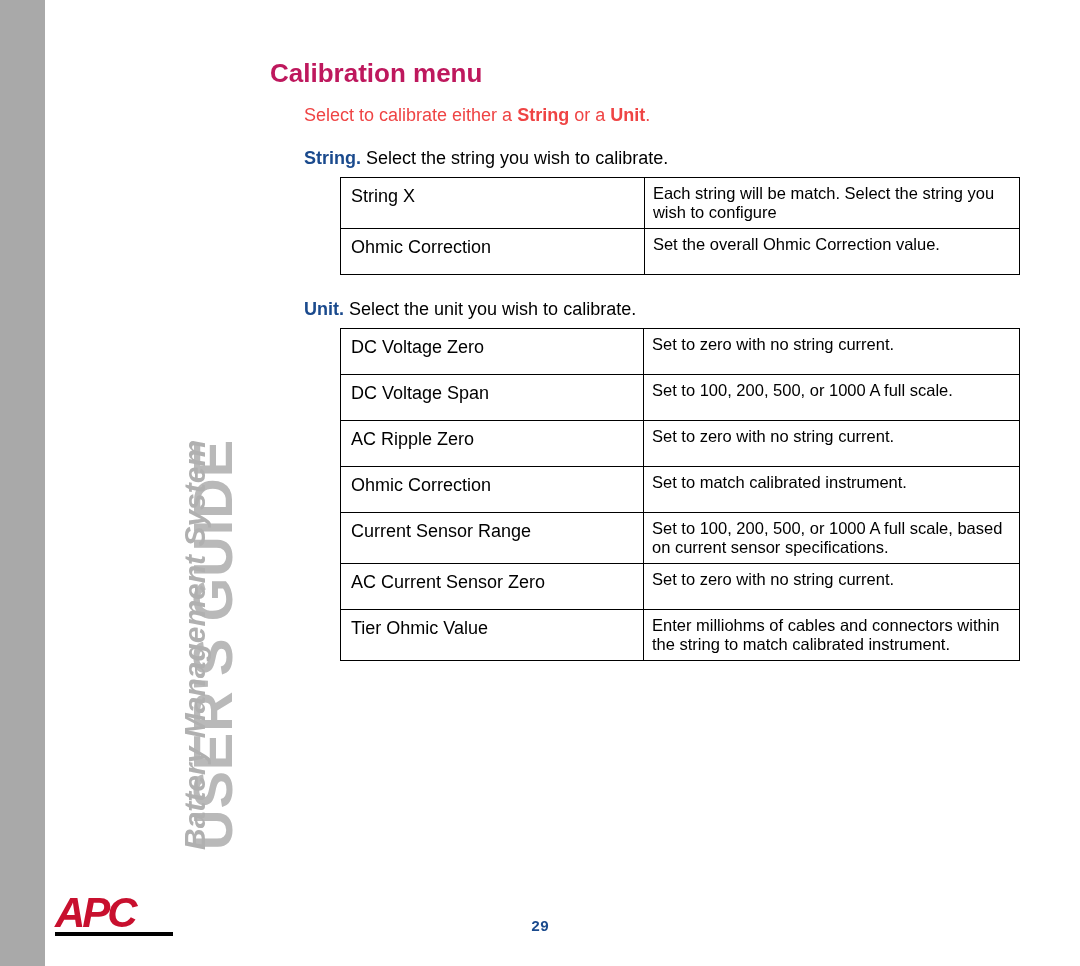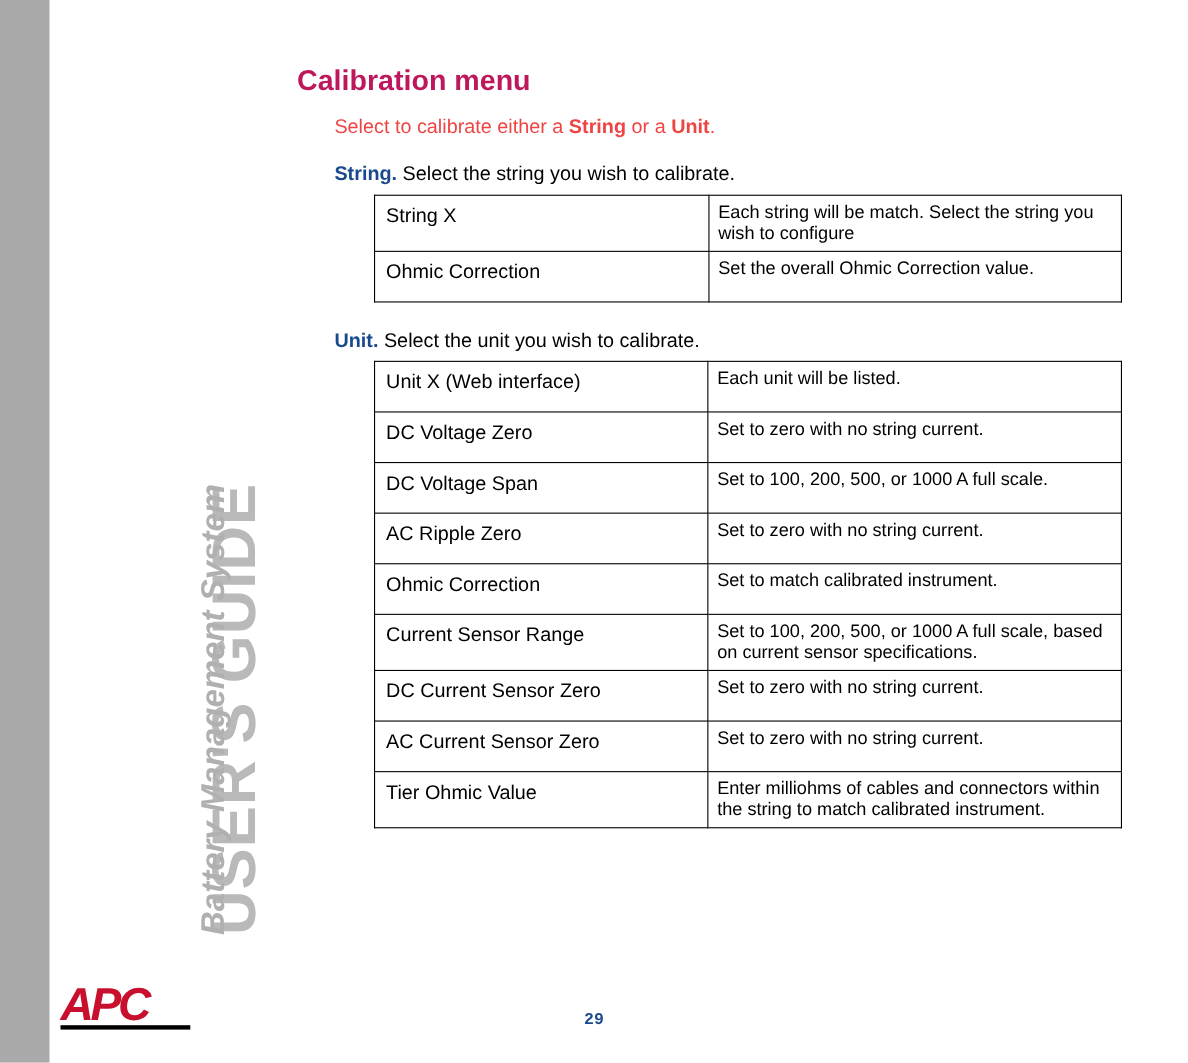"Unit X (Web interface)" tr { html: <tr> <td>Unit X (Web interface)</td> <td>Each unit will be listed.</td> </tr> -> none }
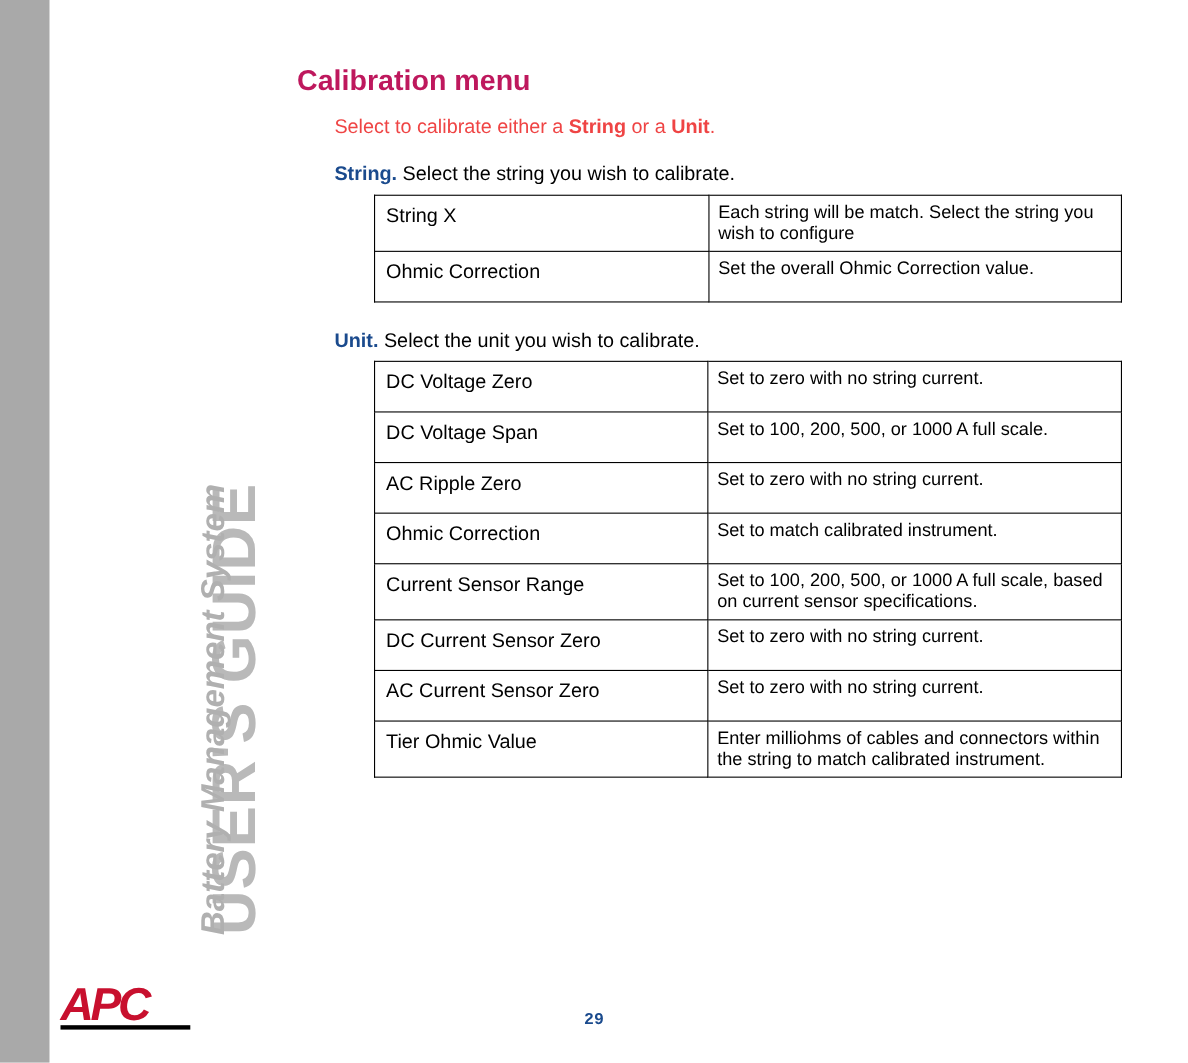"DC Current Sensor Zero" tr { html: <tr> <td>DC Current Sensor Zero</td> <td>Set to zero with no string current.</td> </tr> -> none }
